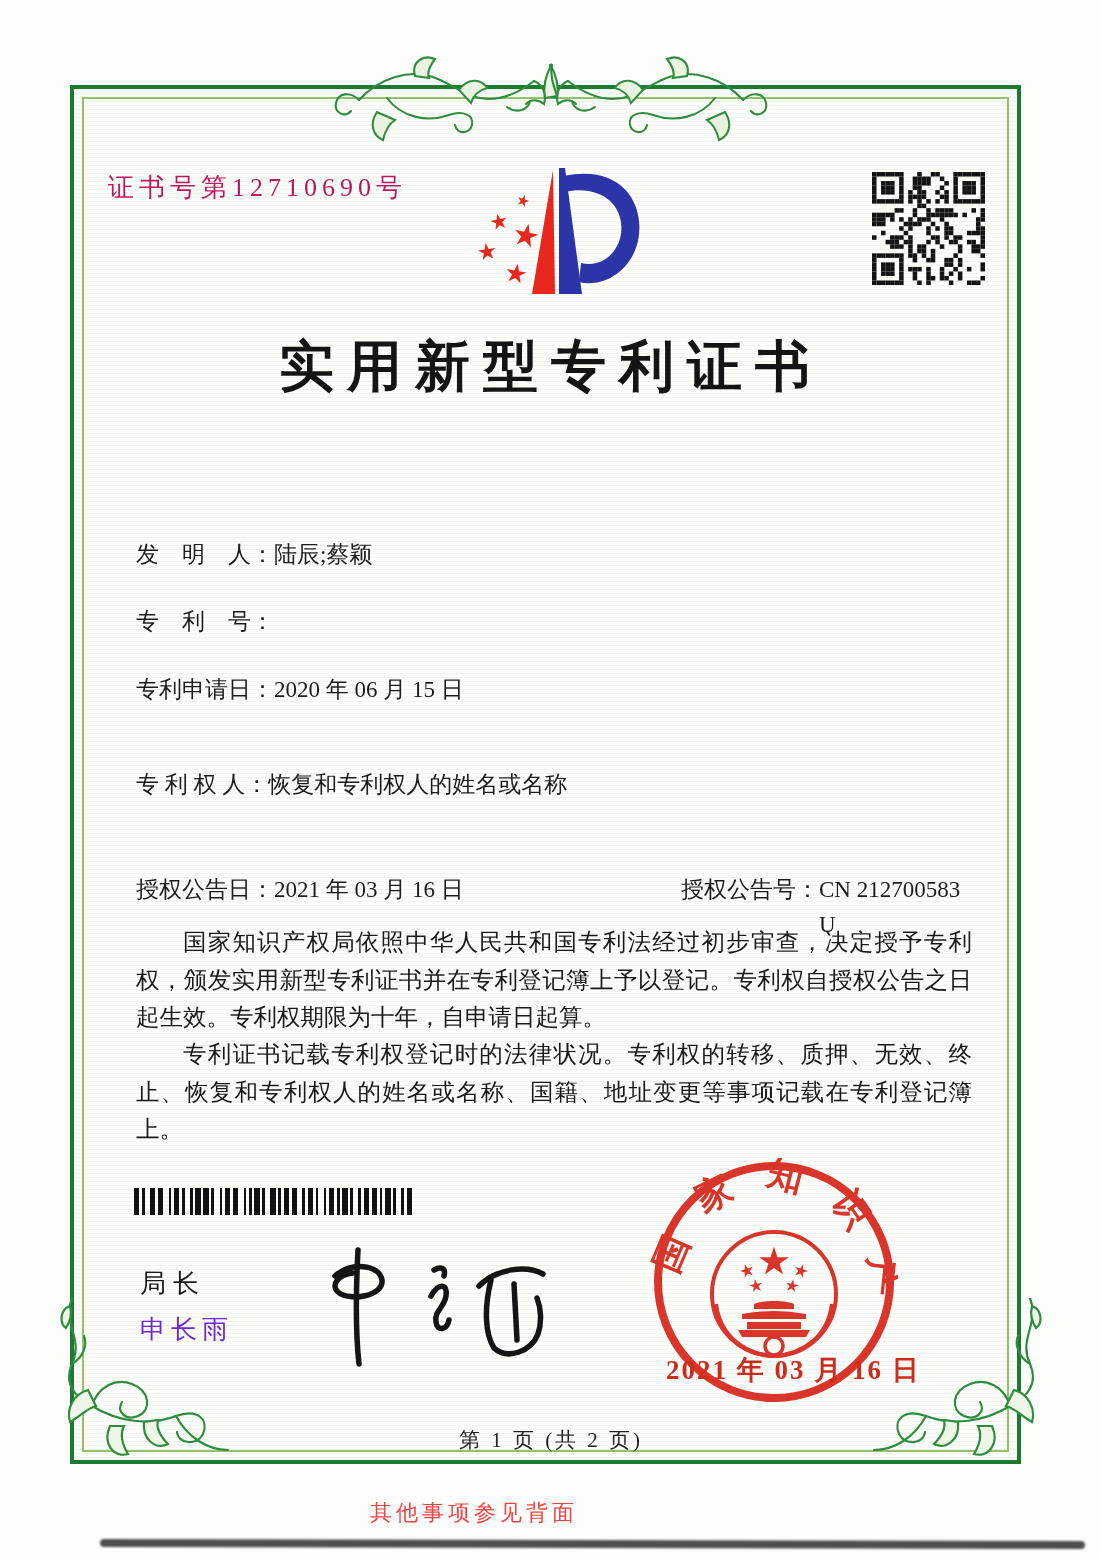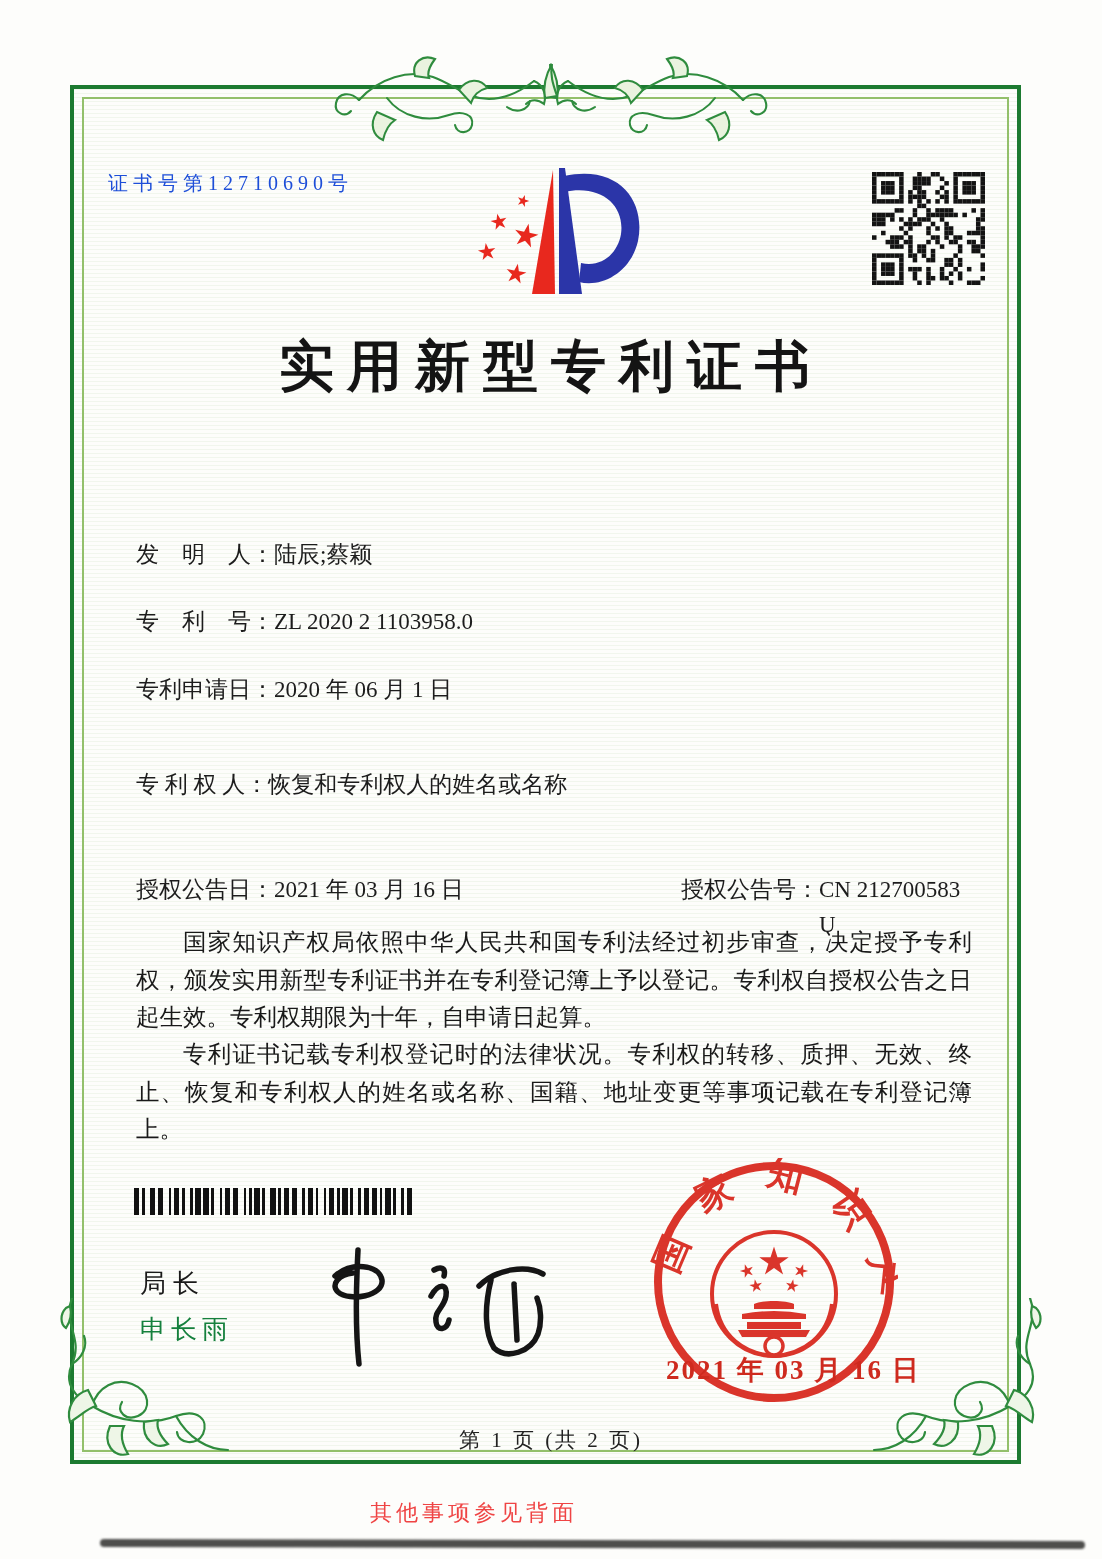"证书号第12710690号" .cert-no { color: #1d4ed8 -> #be185d; font-size: 20px -> 26px }
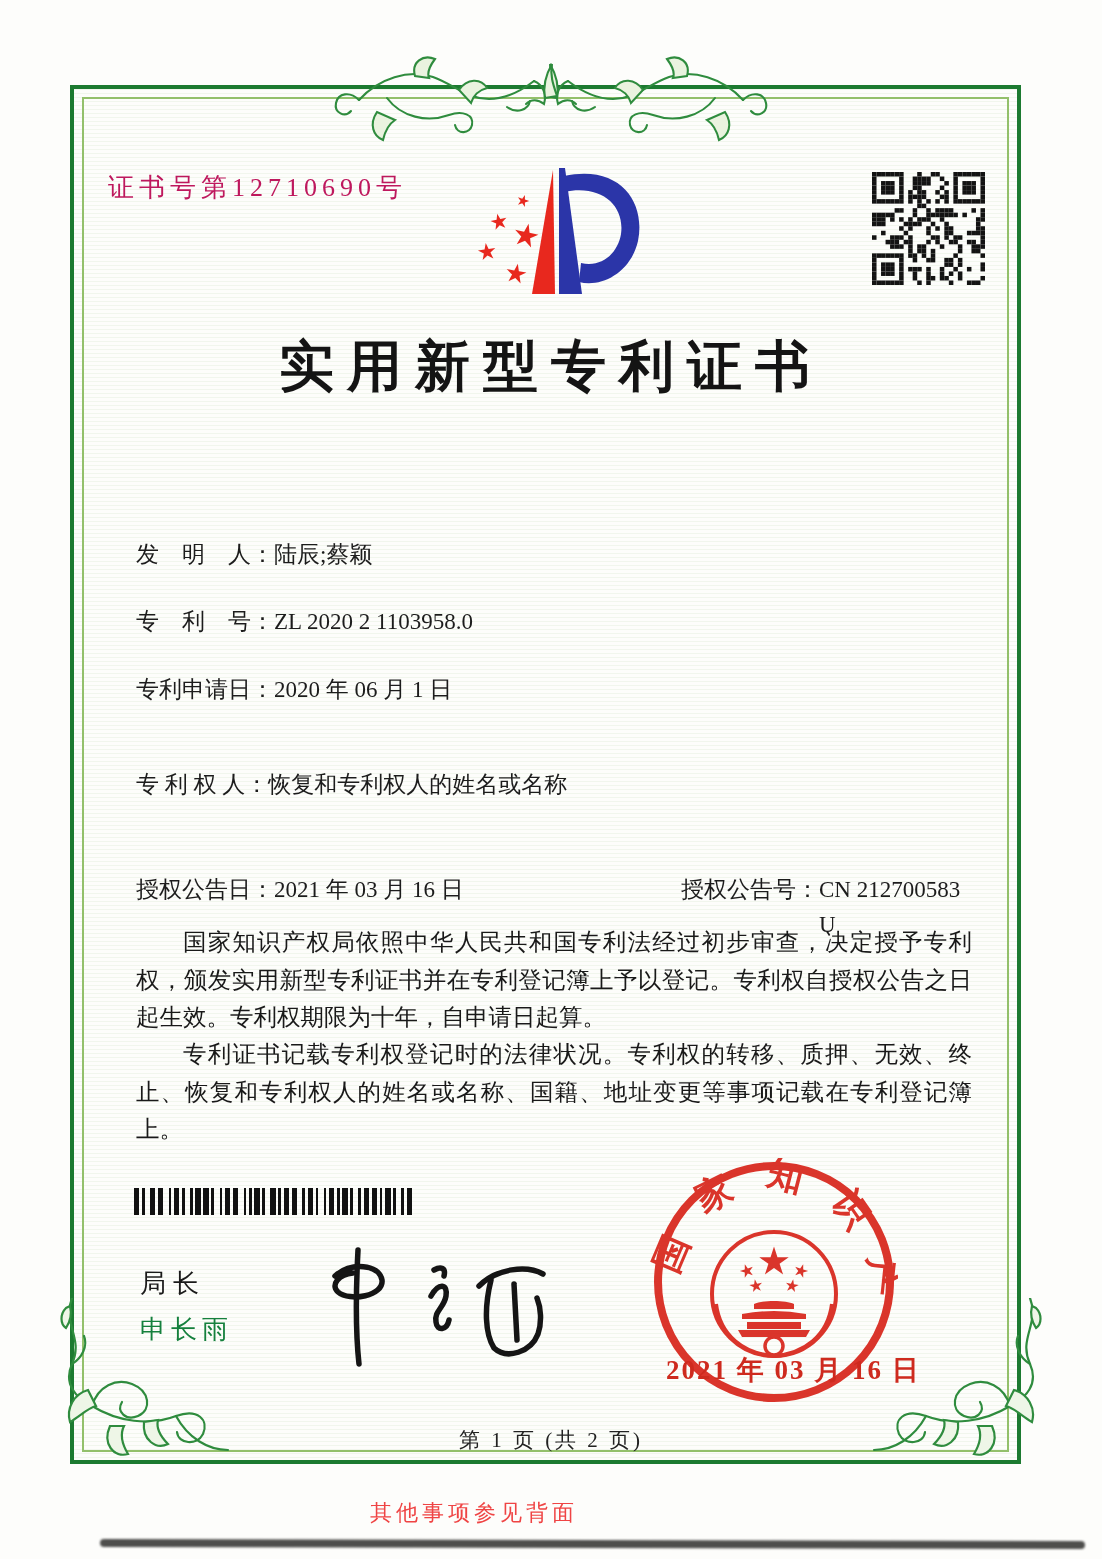"ZL 2020 2 1103958.0" span.fvalue { html: <span>ZL 2020 2 1103958.0</span> -> none }
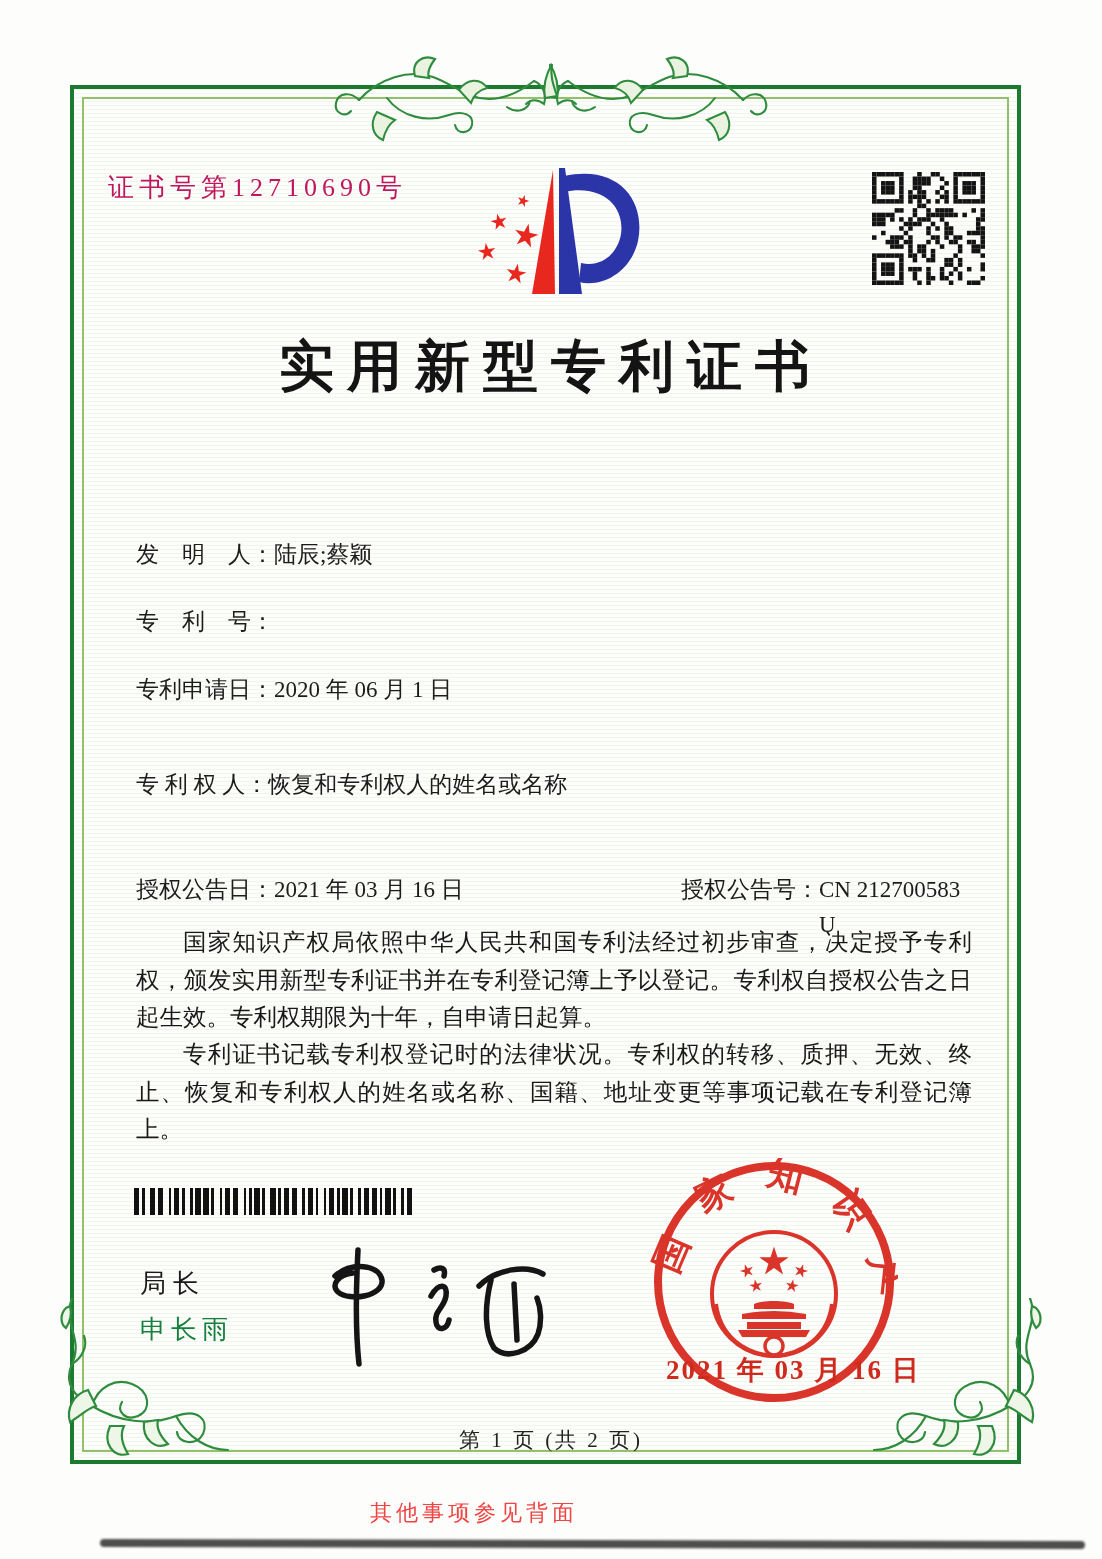"2020 年 06 月 1" span.fvalue { text: 1 -> 15 }
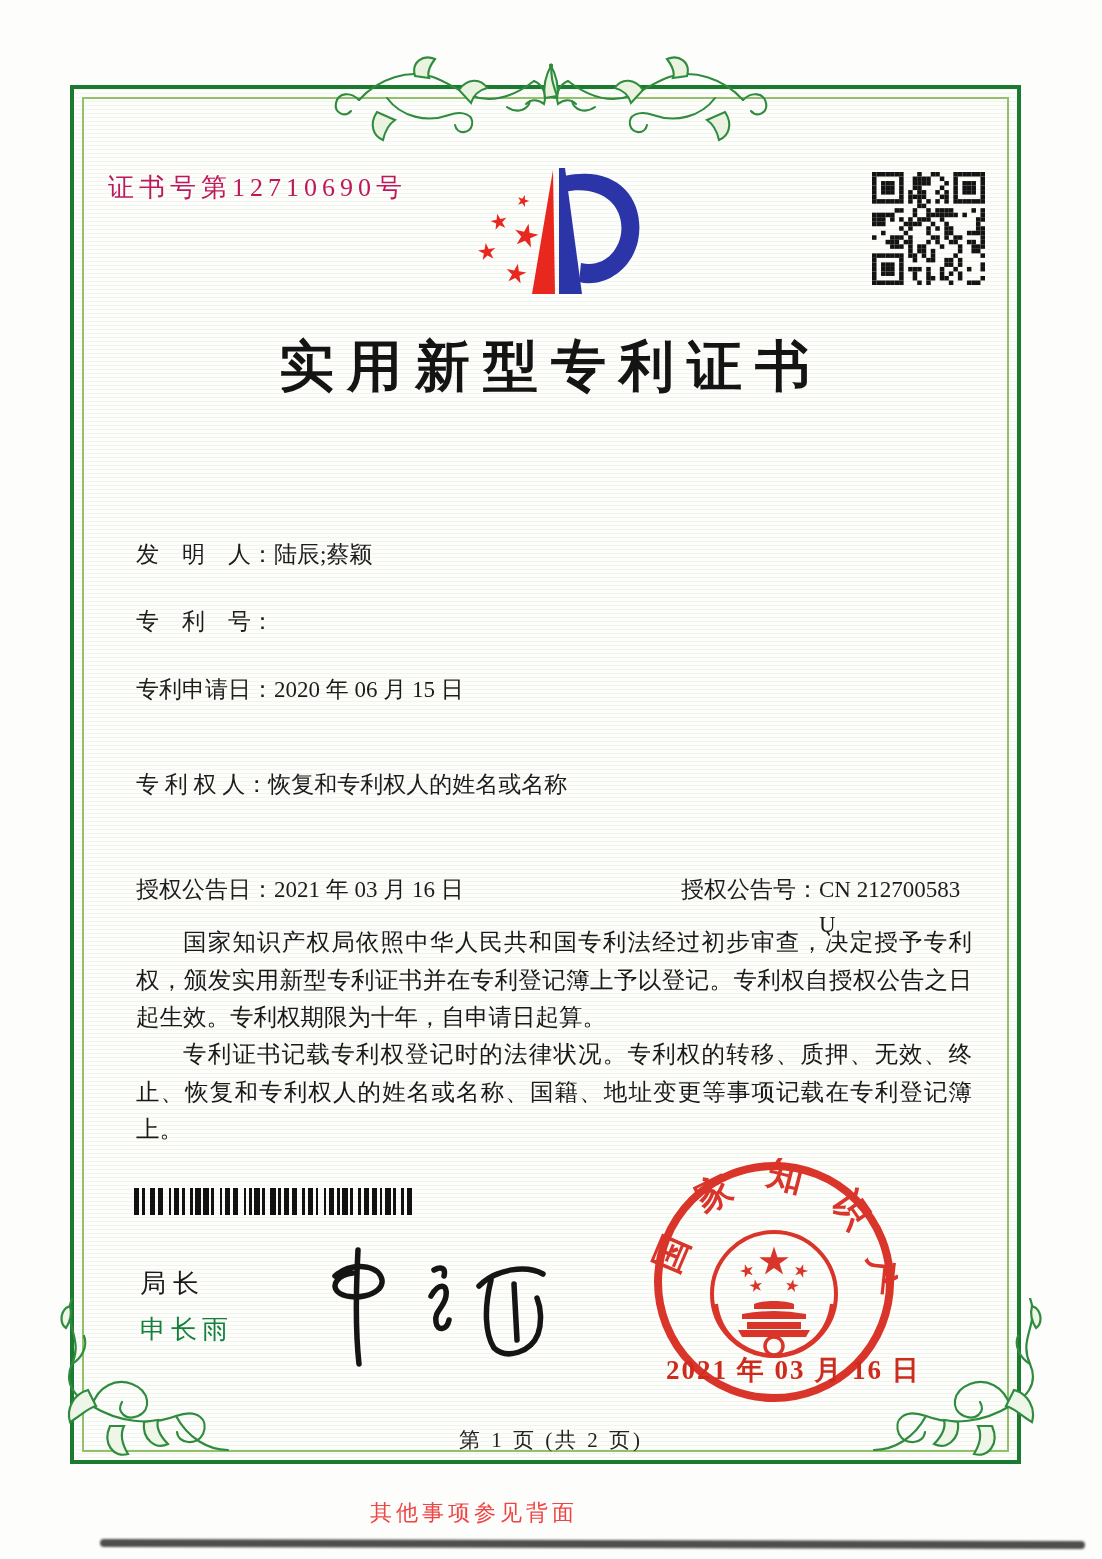"申长雨" .sig-name { color: #15803d -> #6d28d9 }
